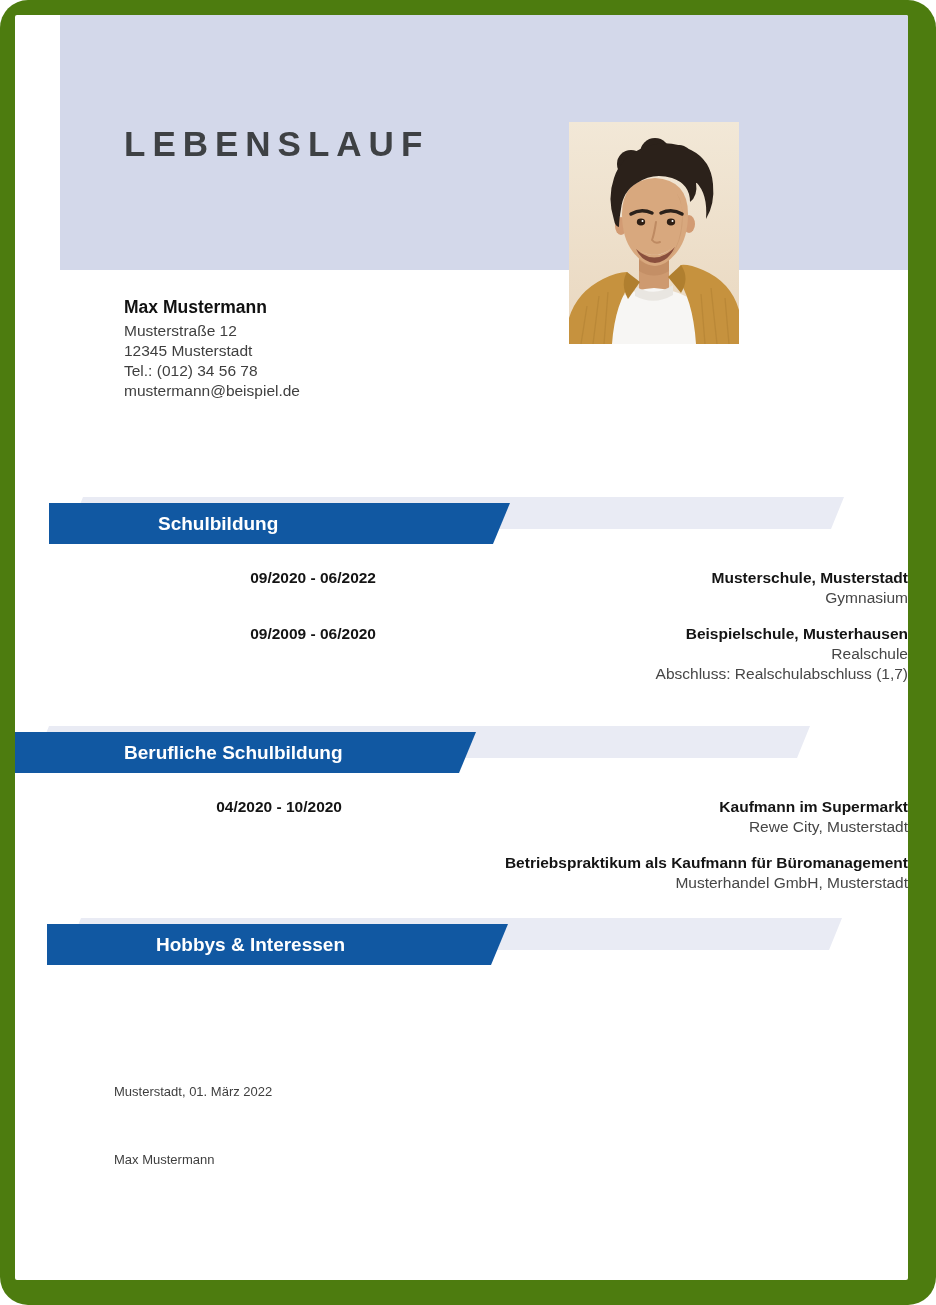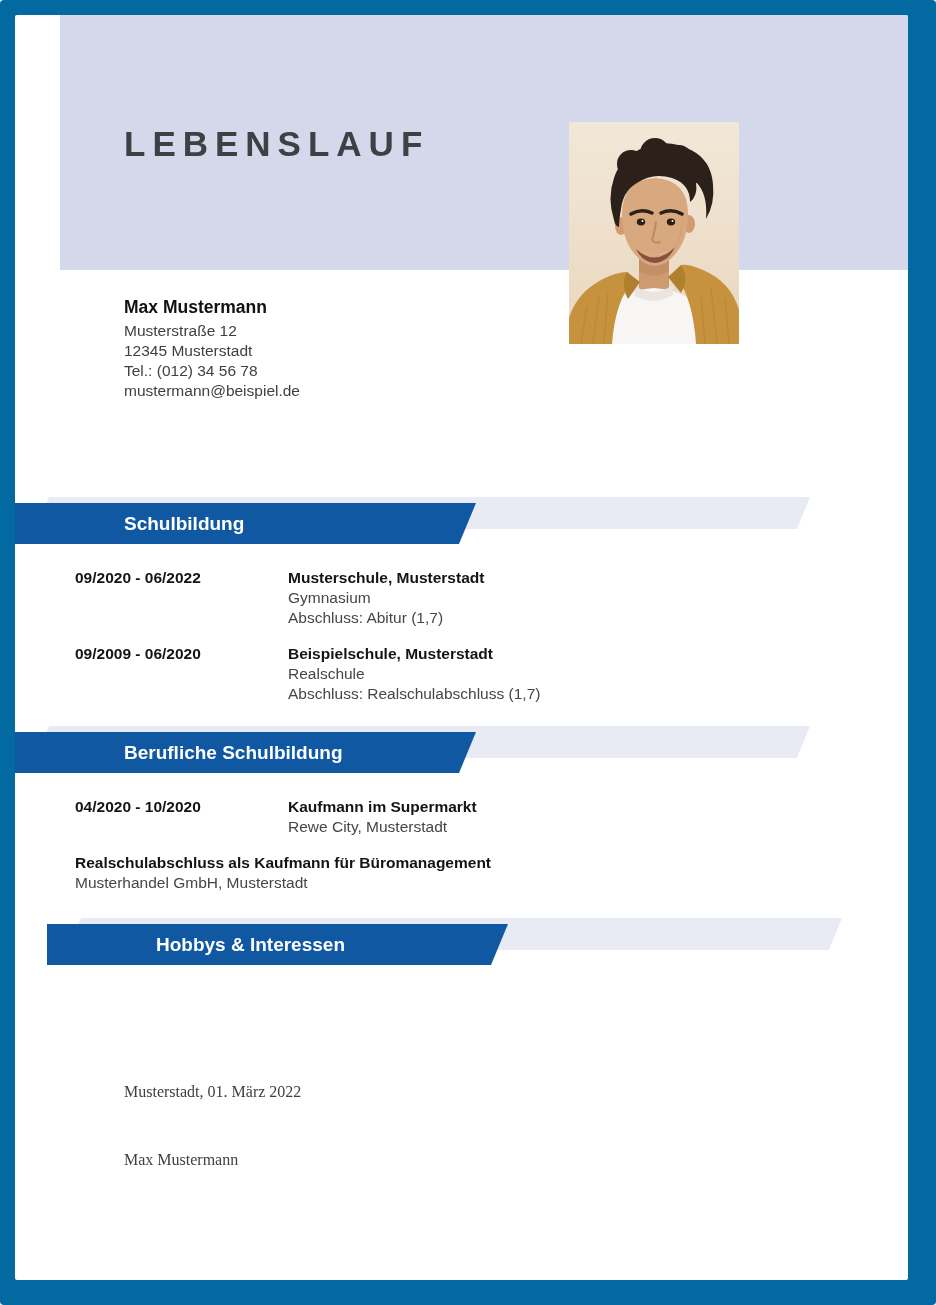"LEBENSLAUF" .frame { background: #0369a1 -> #4d7c0f; border-radius: 4px -> 28px }
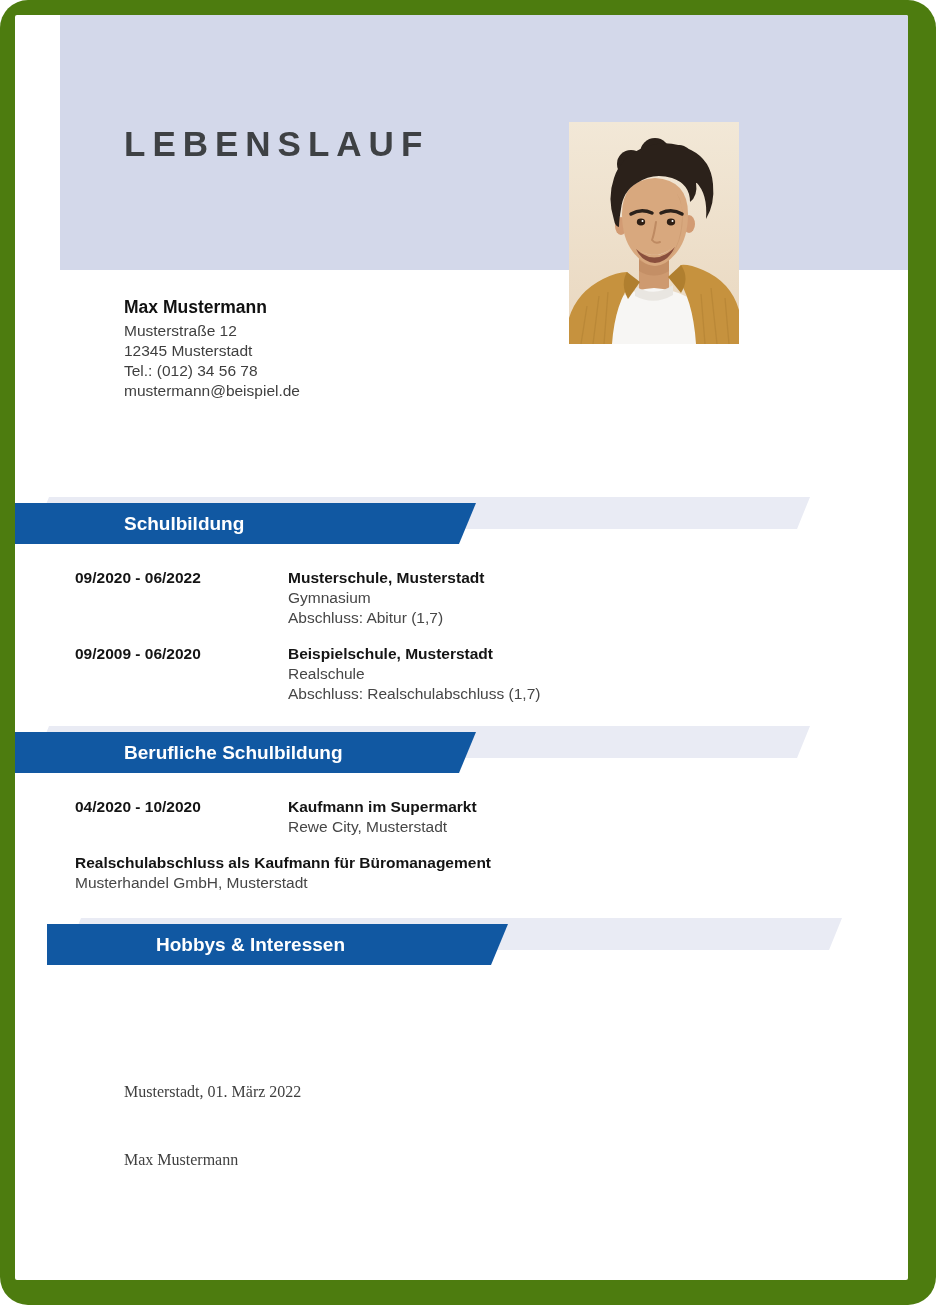"Schulbildung" .cv-section:nth-of-type(1) { padding-left: none -> 34px }
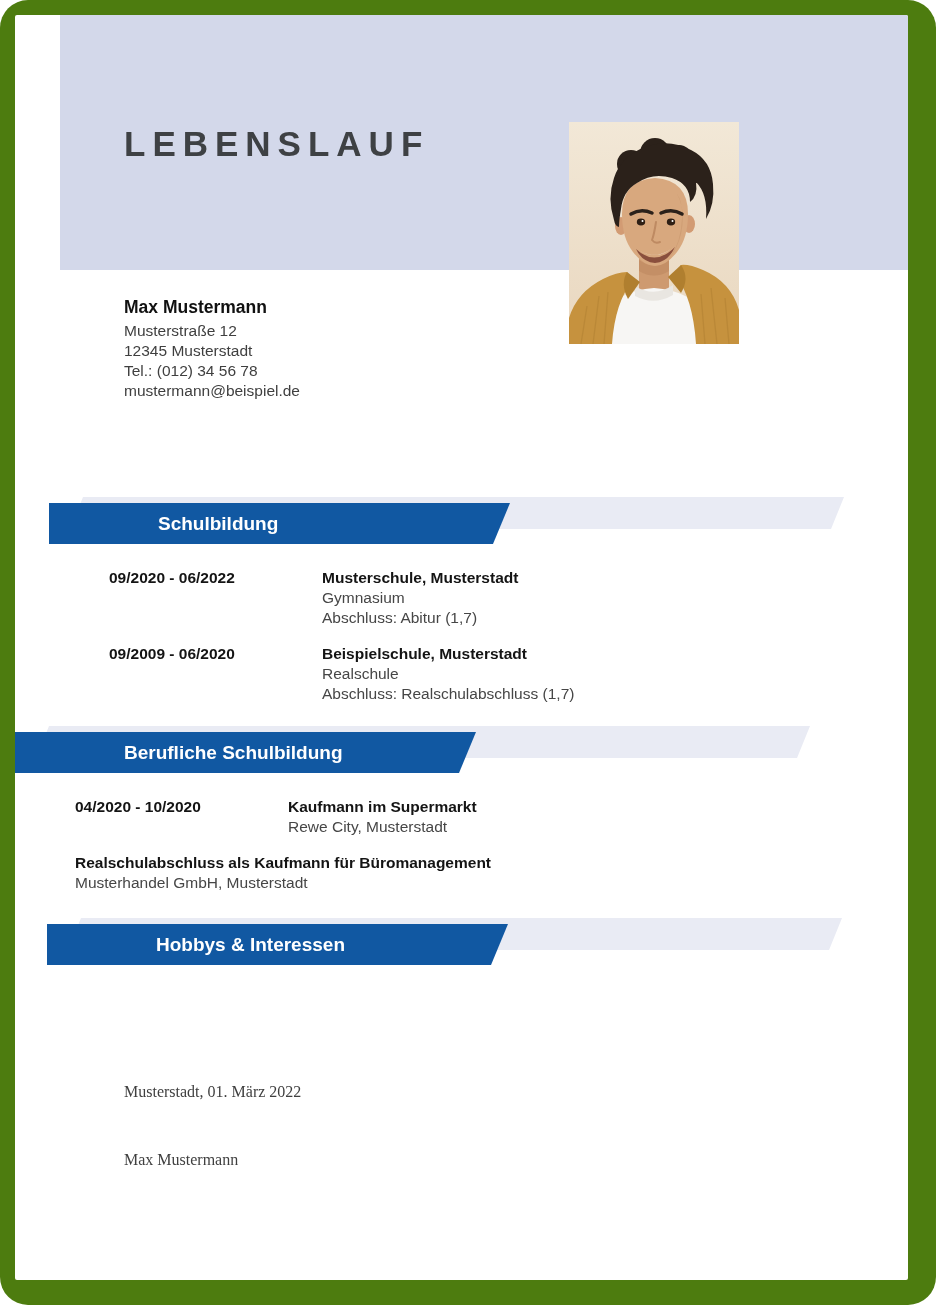"09/2020 - 06/2022" .entries { margin: 24px 0 0 60px -> 24px 0 0 114px; text-align: none -> right }
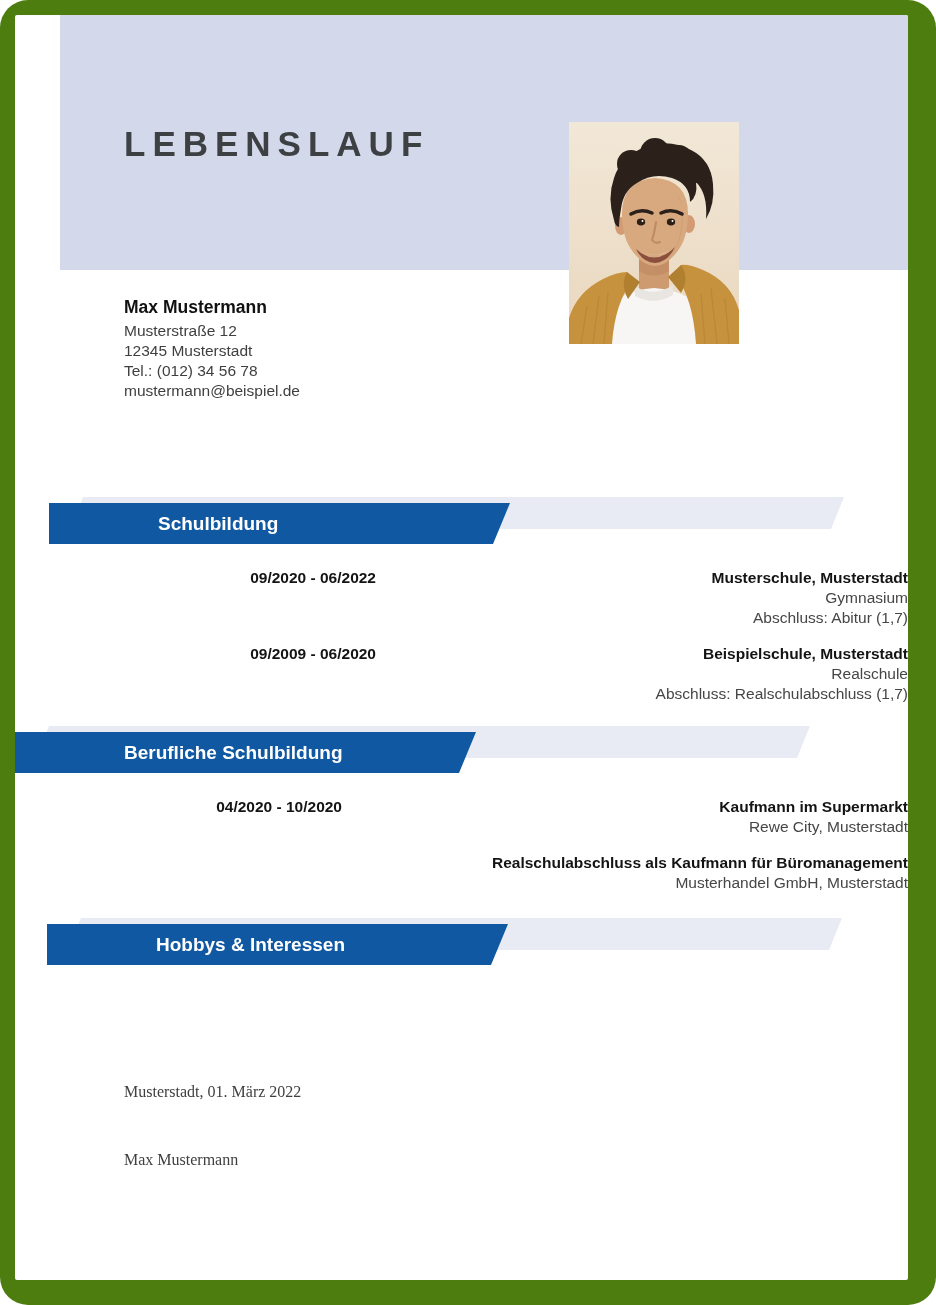"Abschluss: Abitur (1,7)" div.entry-line { html: <div>Abschluss: Abitur (1,7)</div> -> none }
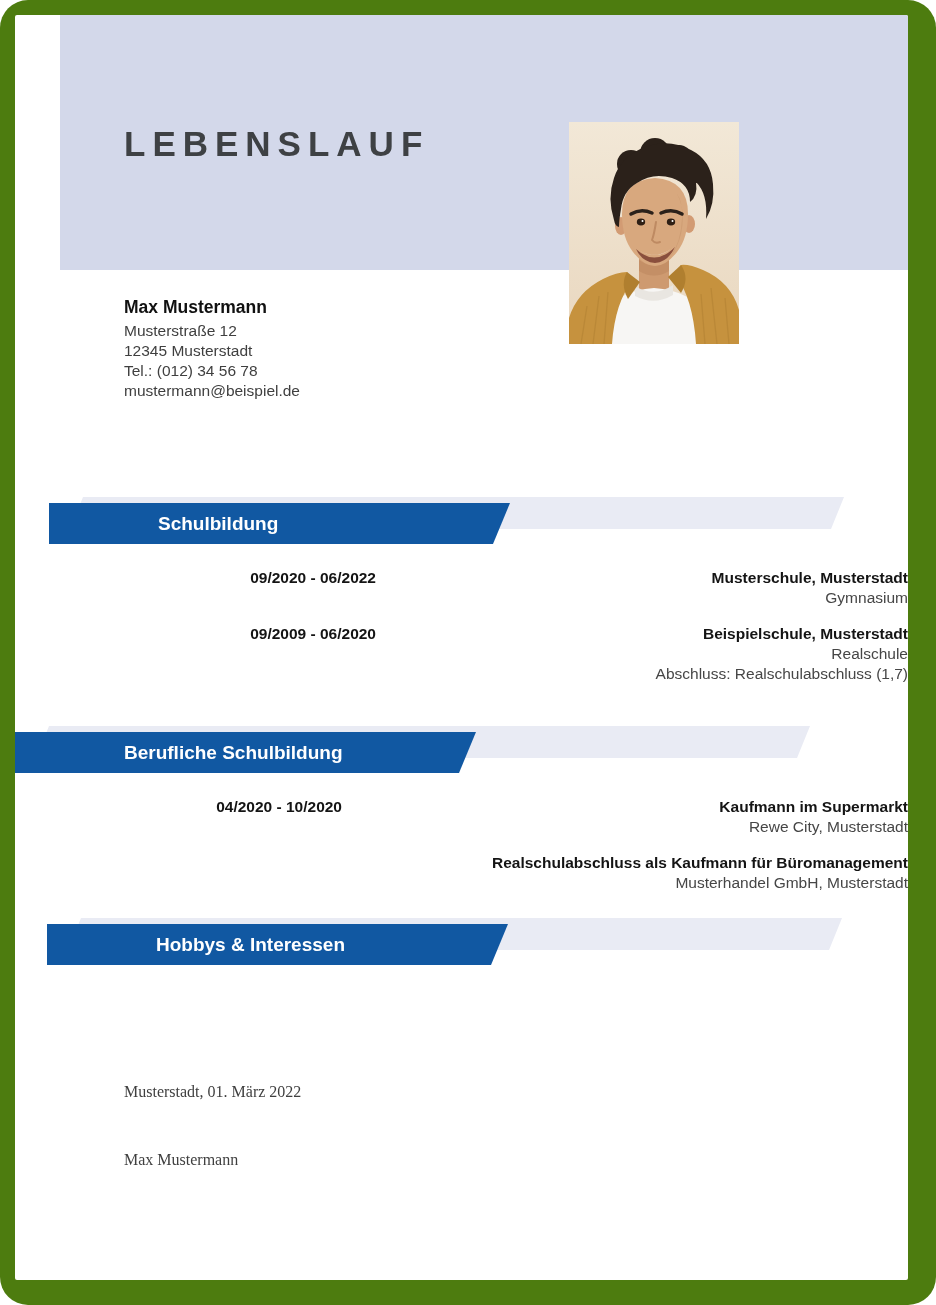"Beispielschule, Musterstadt" div.entry-title { text: Musterstadt -> Musterhausen }
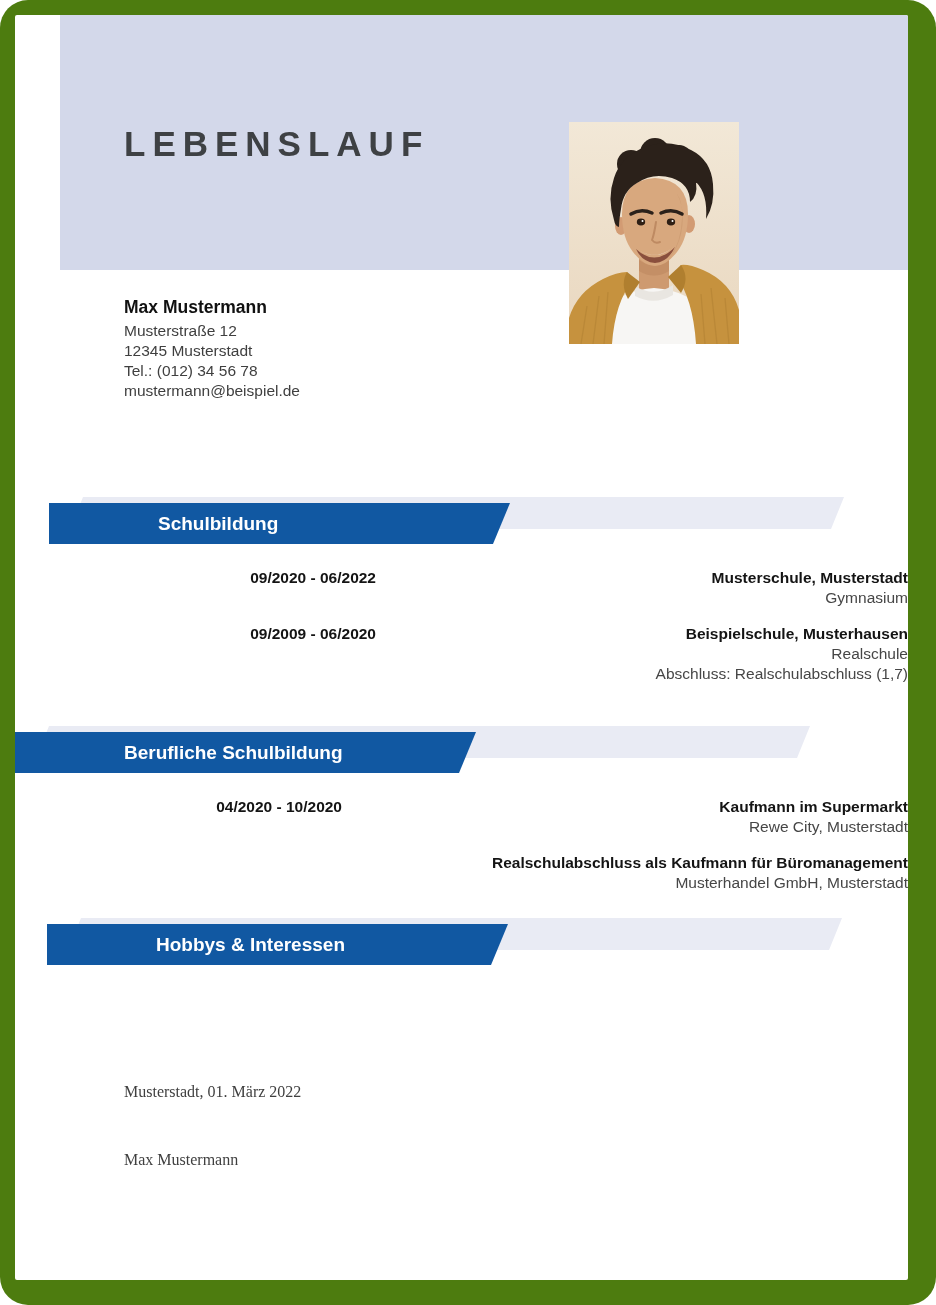"Realschulabschluss als Kaufmann für" div.entry-title { text: Realschulabschluss -> Betriebspraktikum }
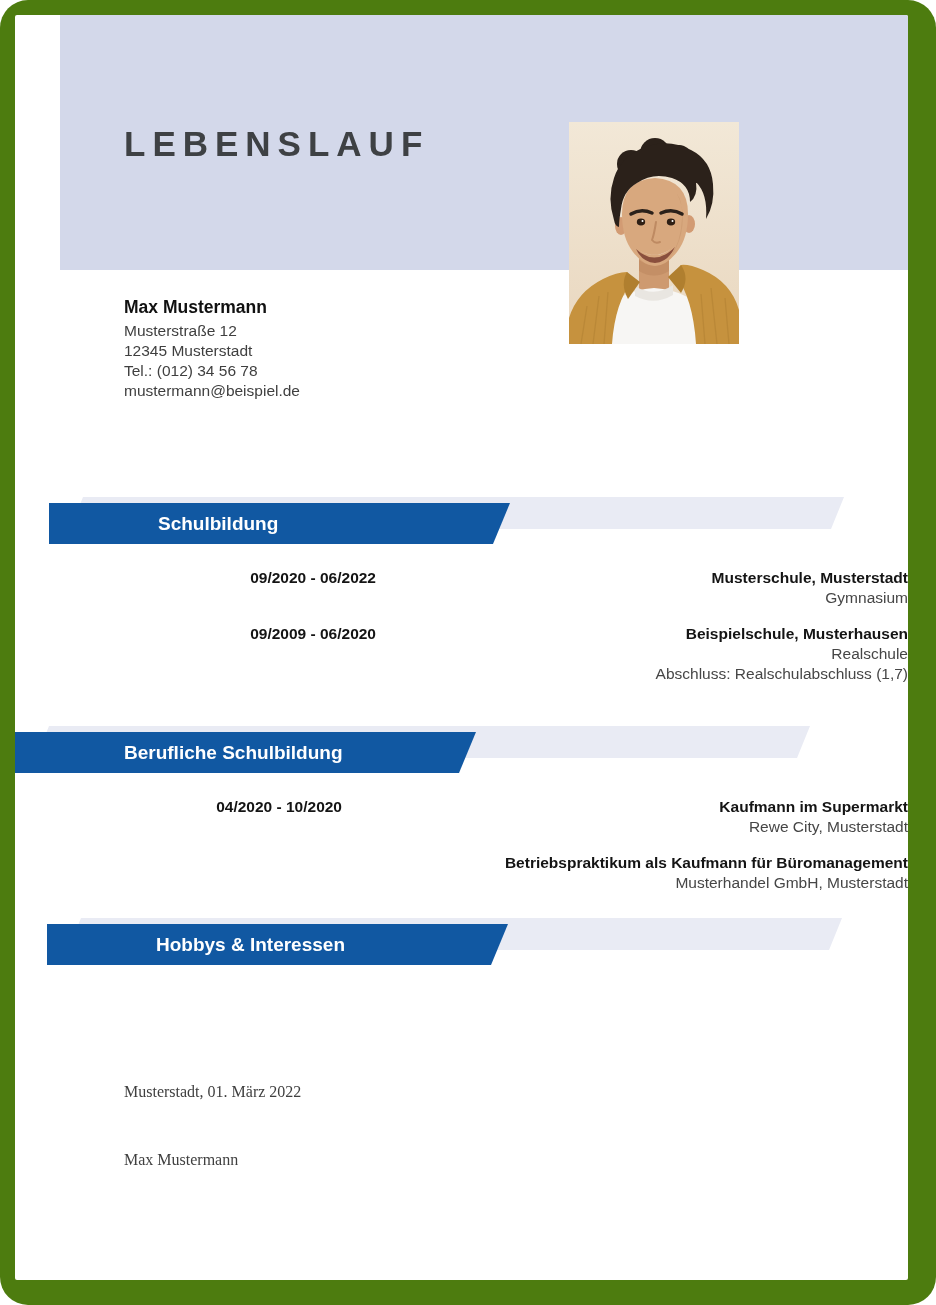"Musterstadt, 01. März 2022" .footer-line { font-family: Liberation Serif, serif -> none; font-size: 16px -> 13px; left: 109px -> 99px }
